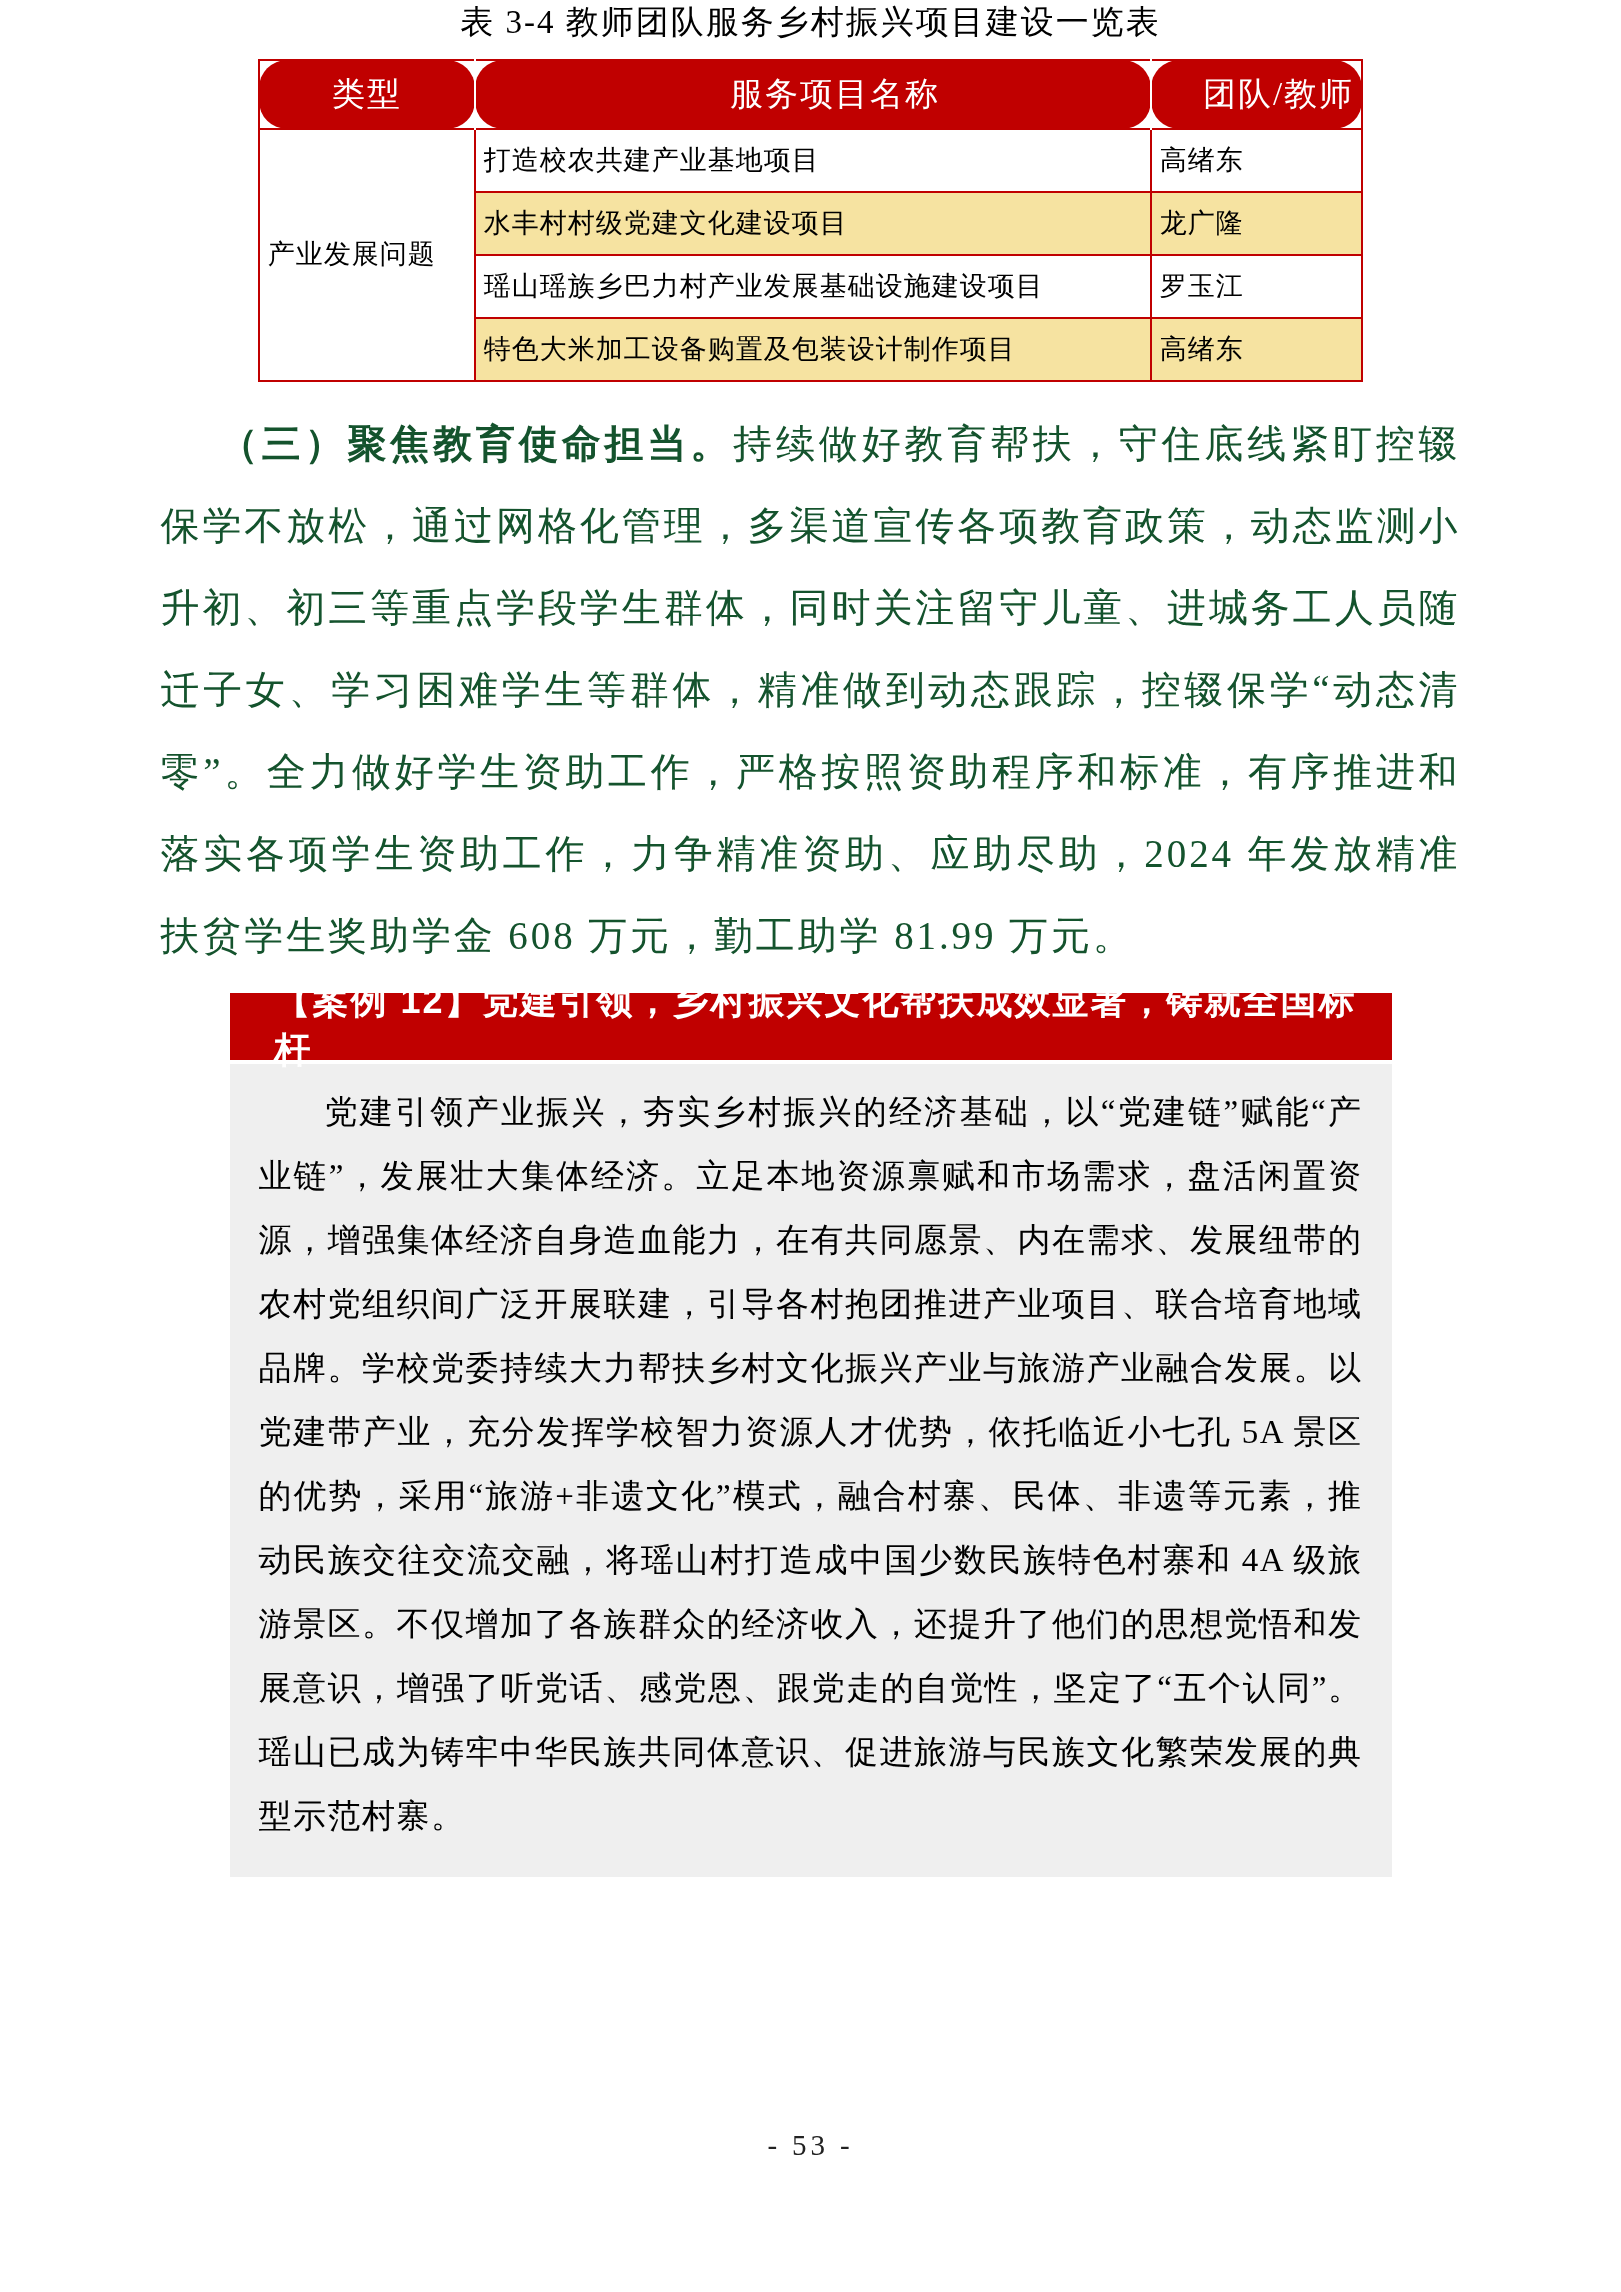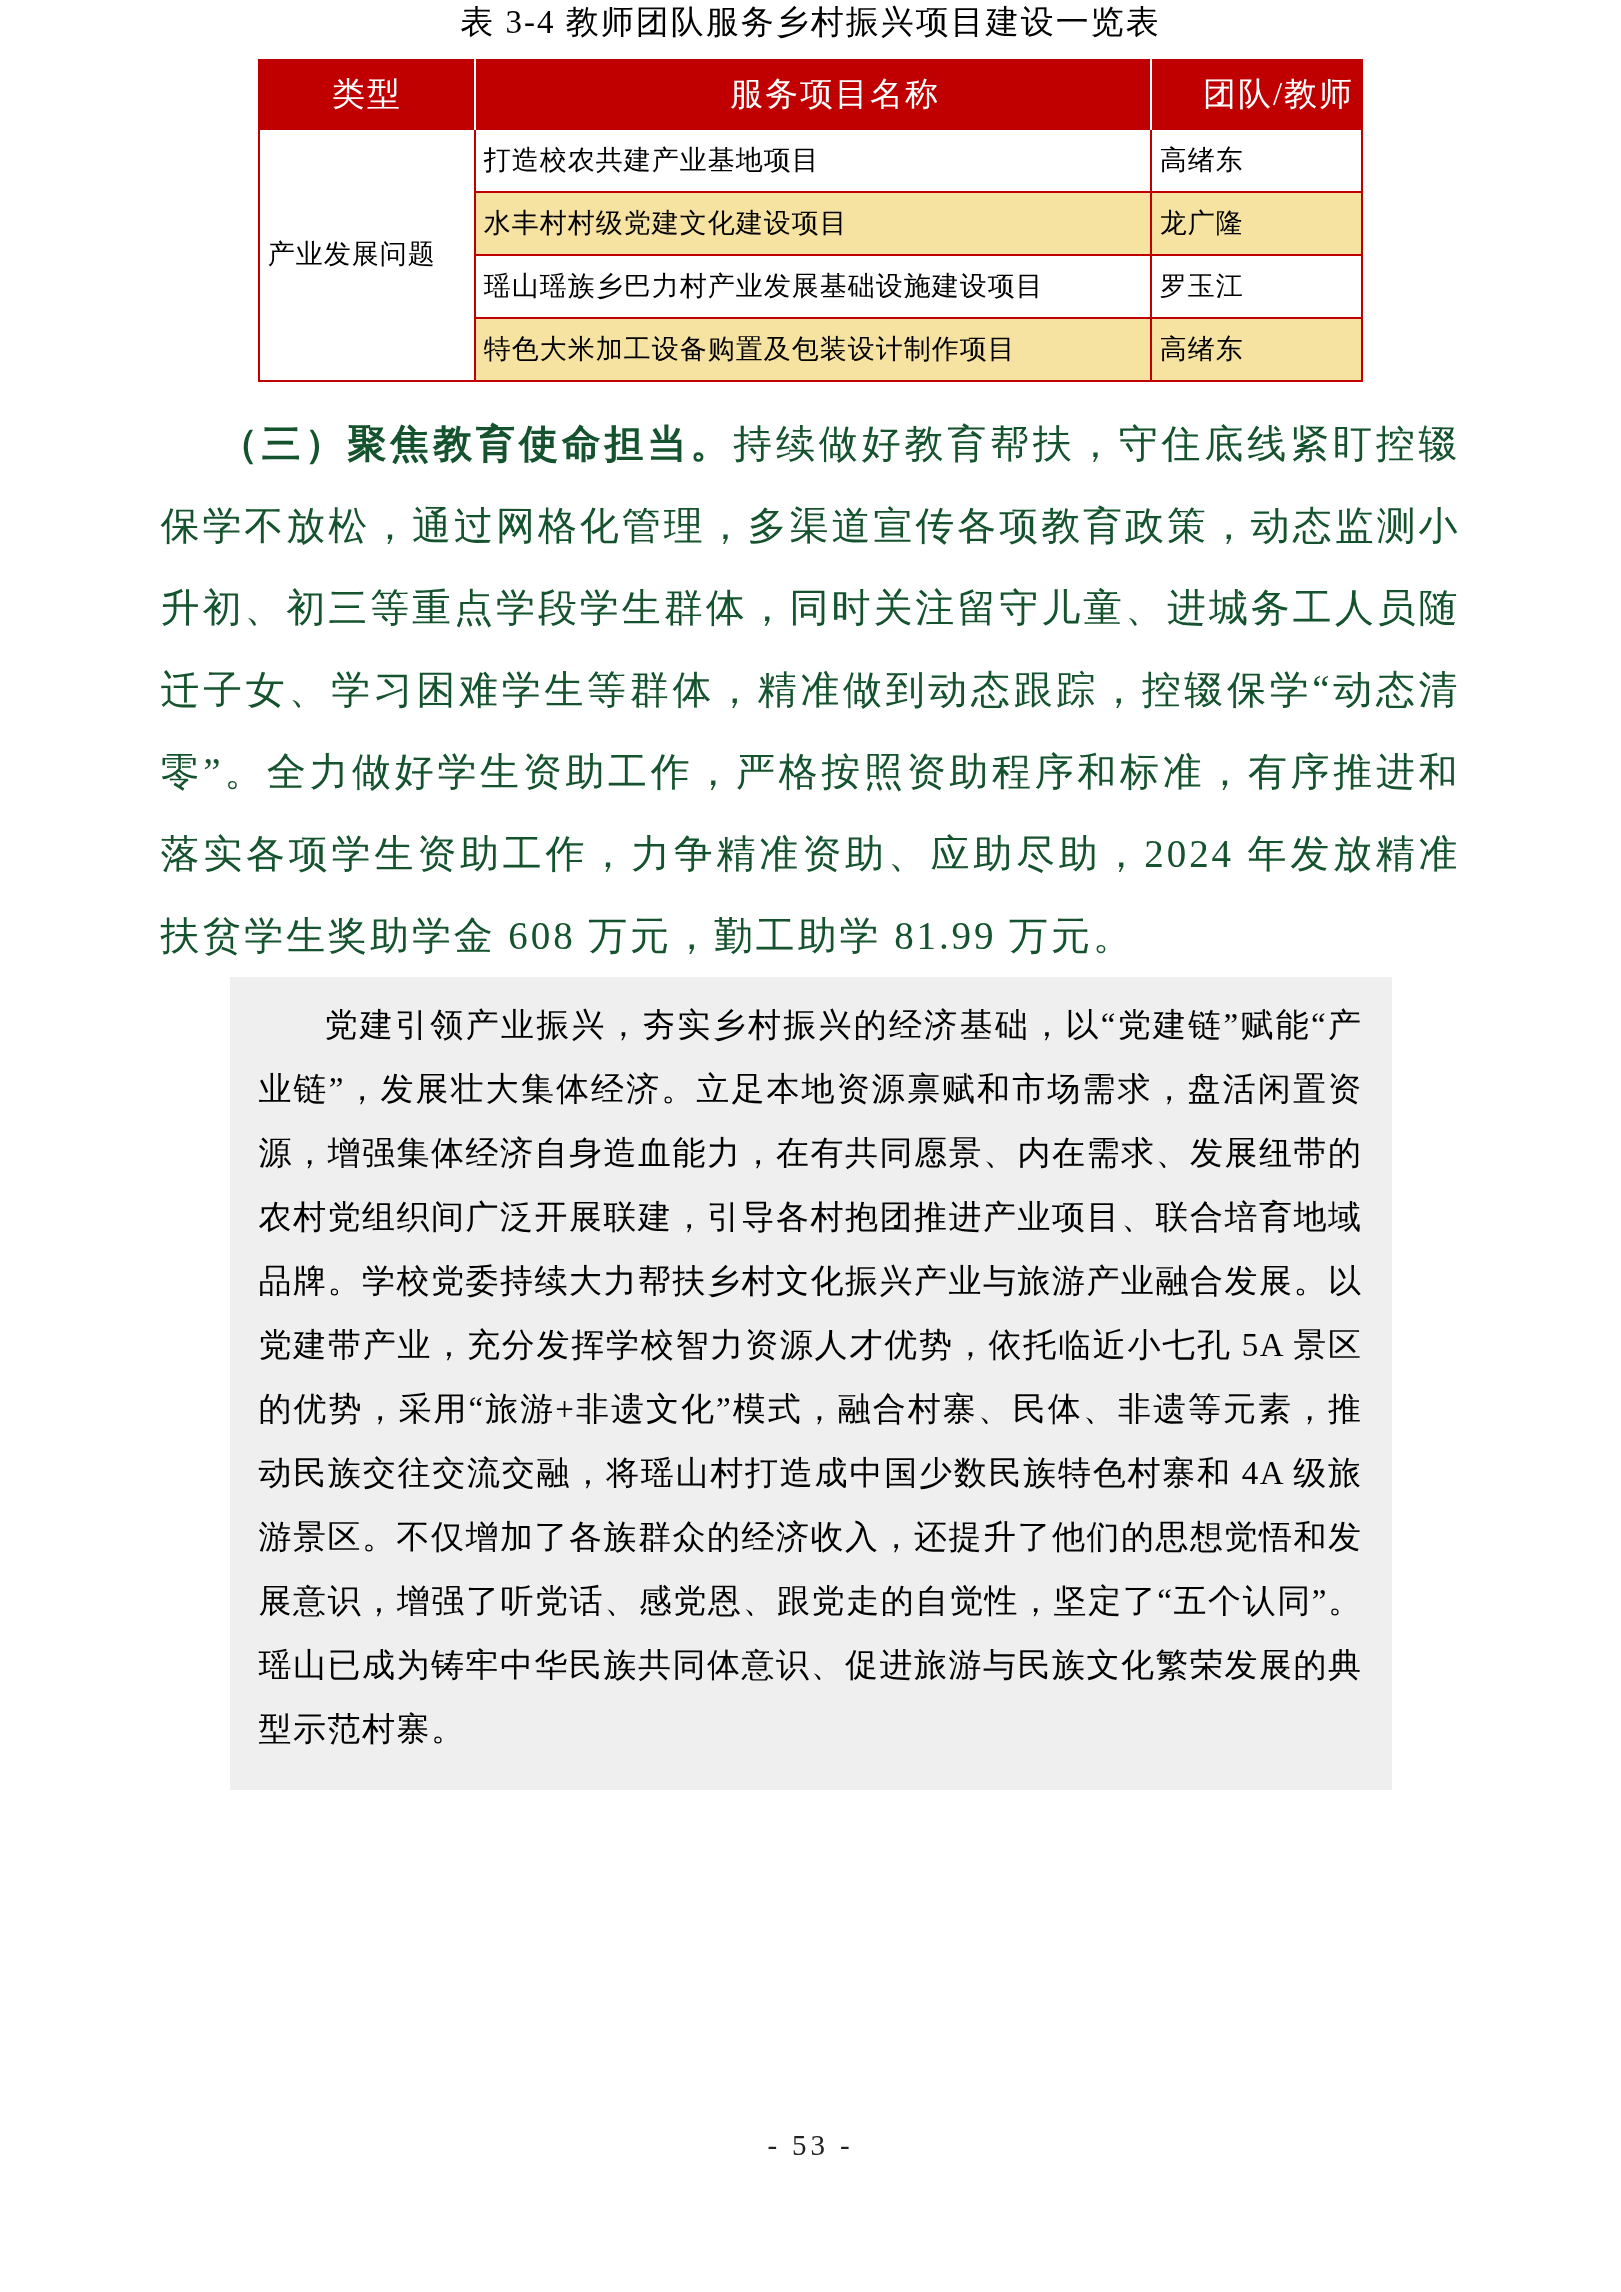"类型" table.data-table th { border-radius: none -> 28px }
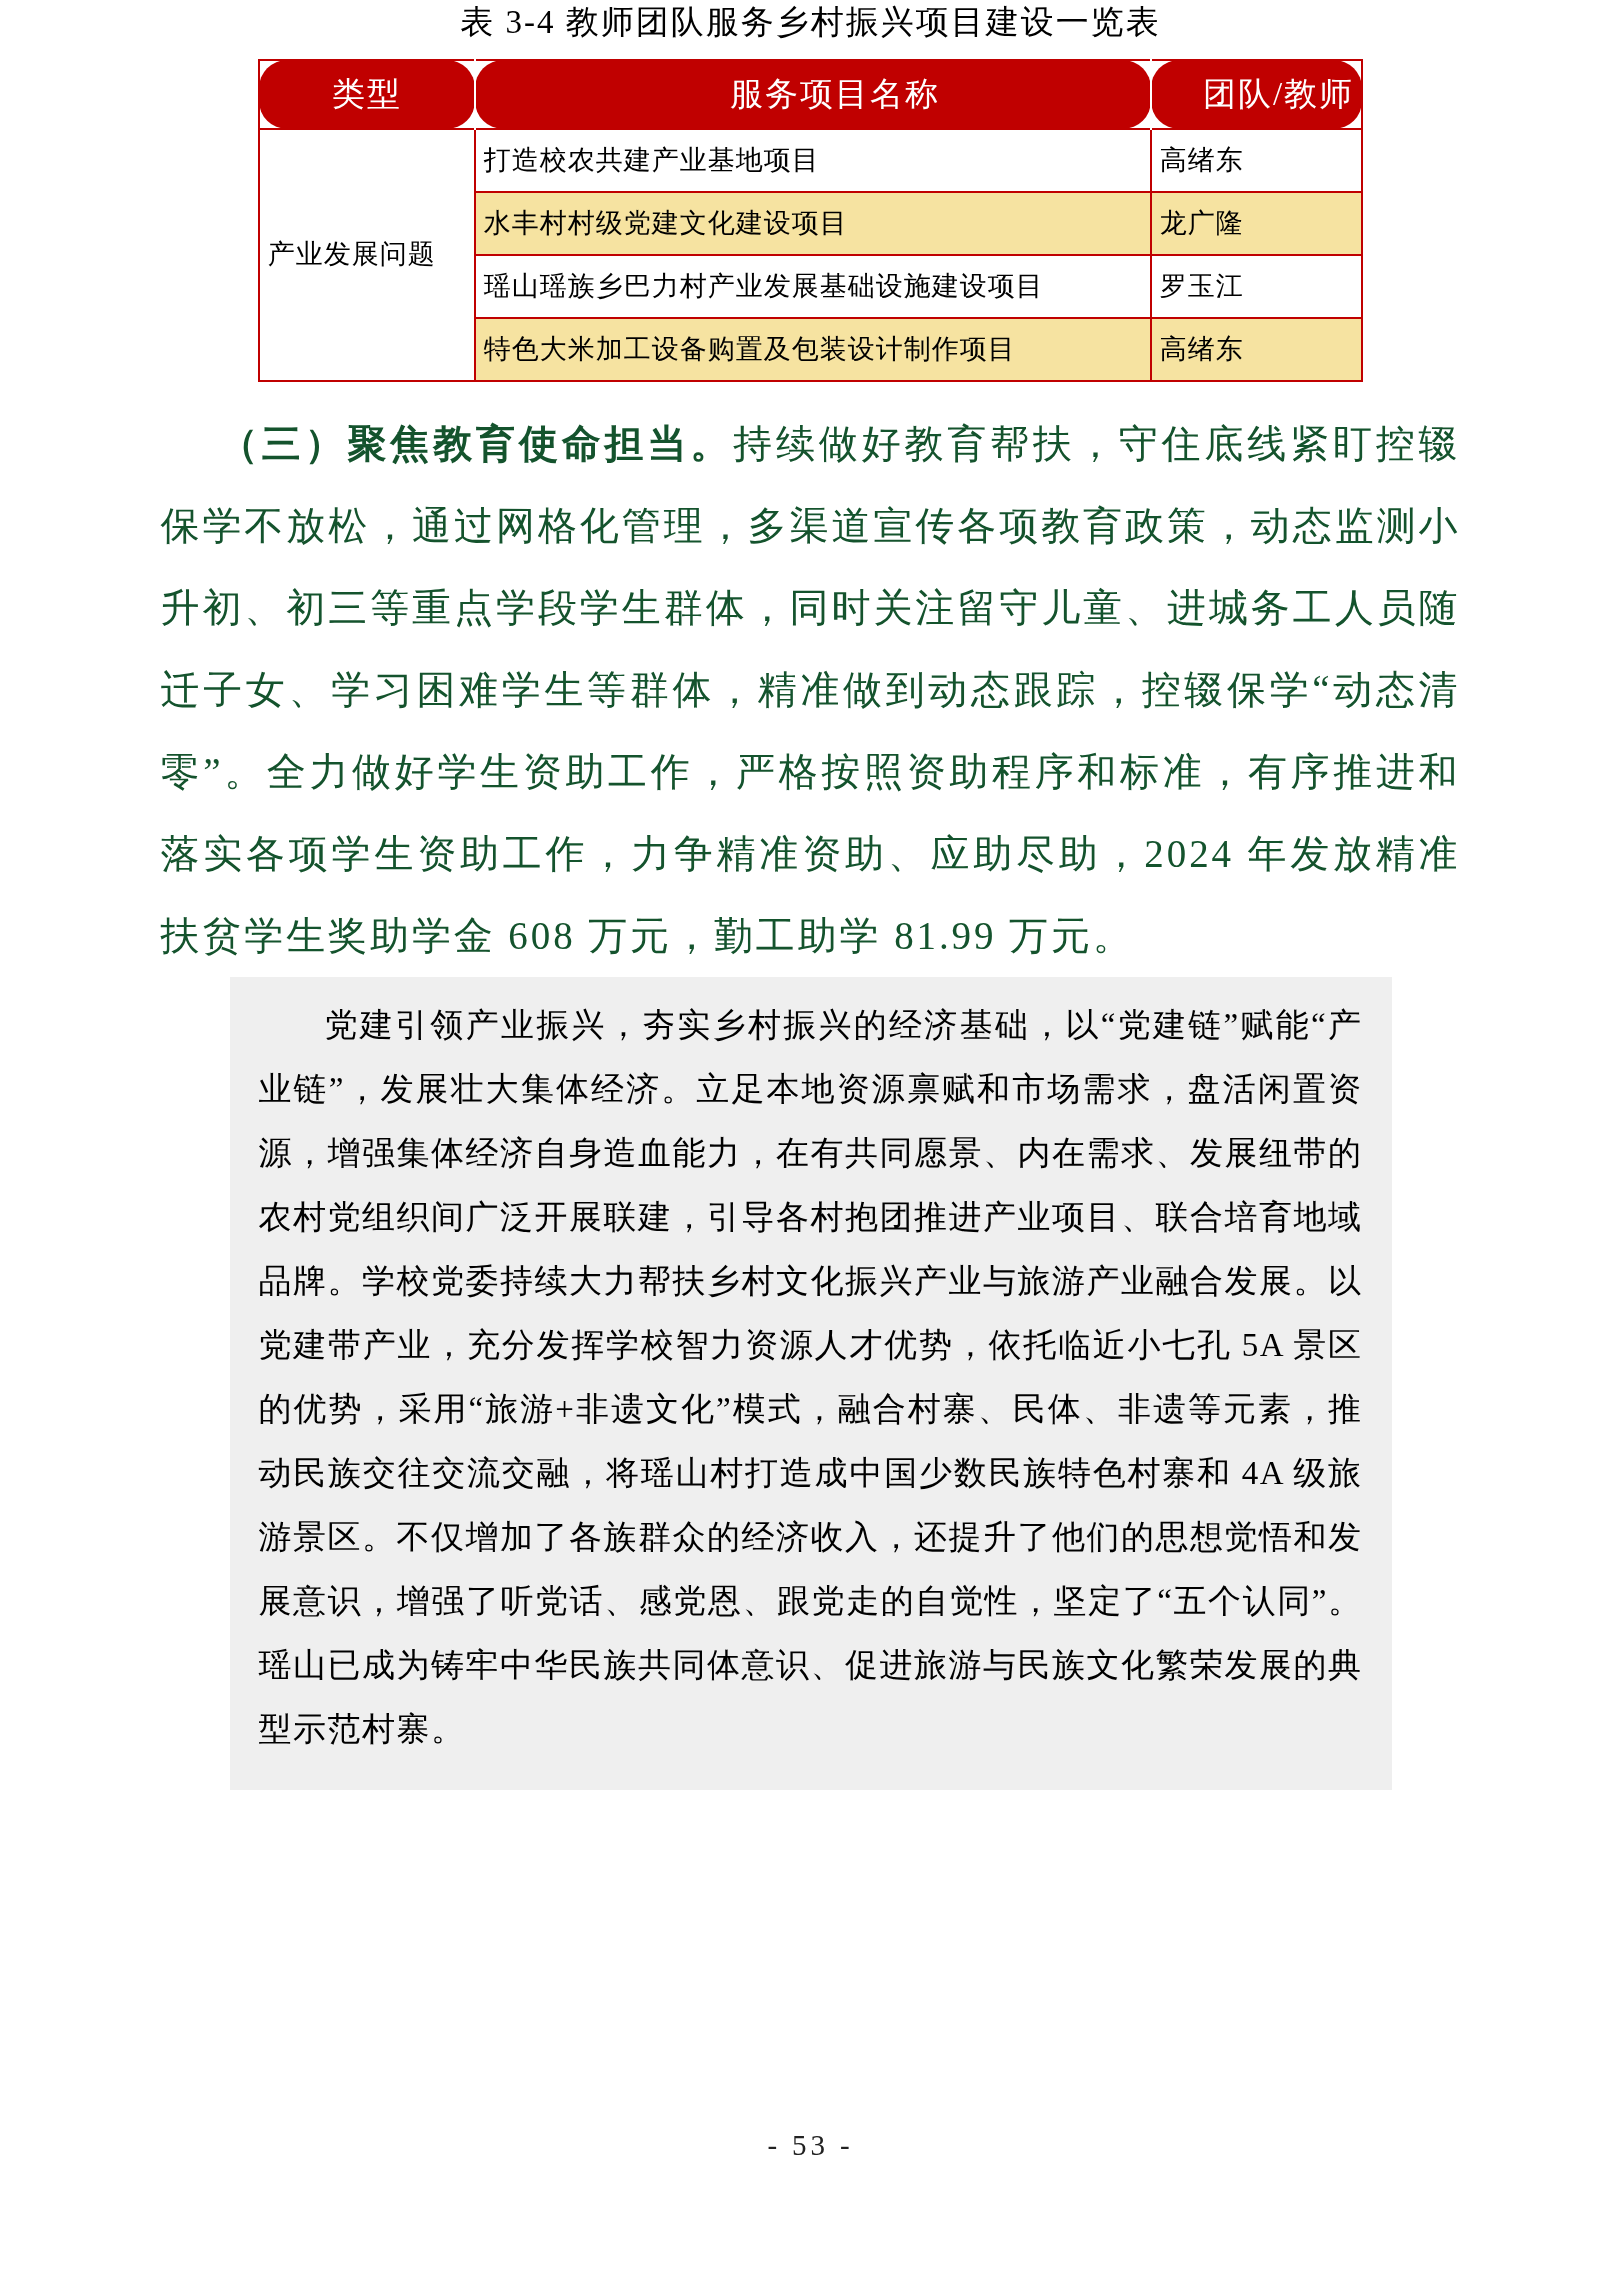"【案例 12】党建引领，乡村振兴文化帮扶成效显著，铸就全国标杆" div.case-banner { html: none -> <div>【案例 12】党建引领，乡村振兴文化帮扶成效显著，铸就全国标杆</div> }
